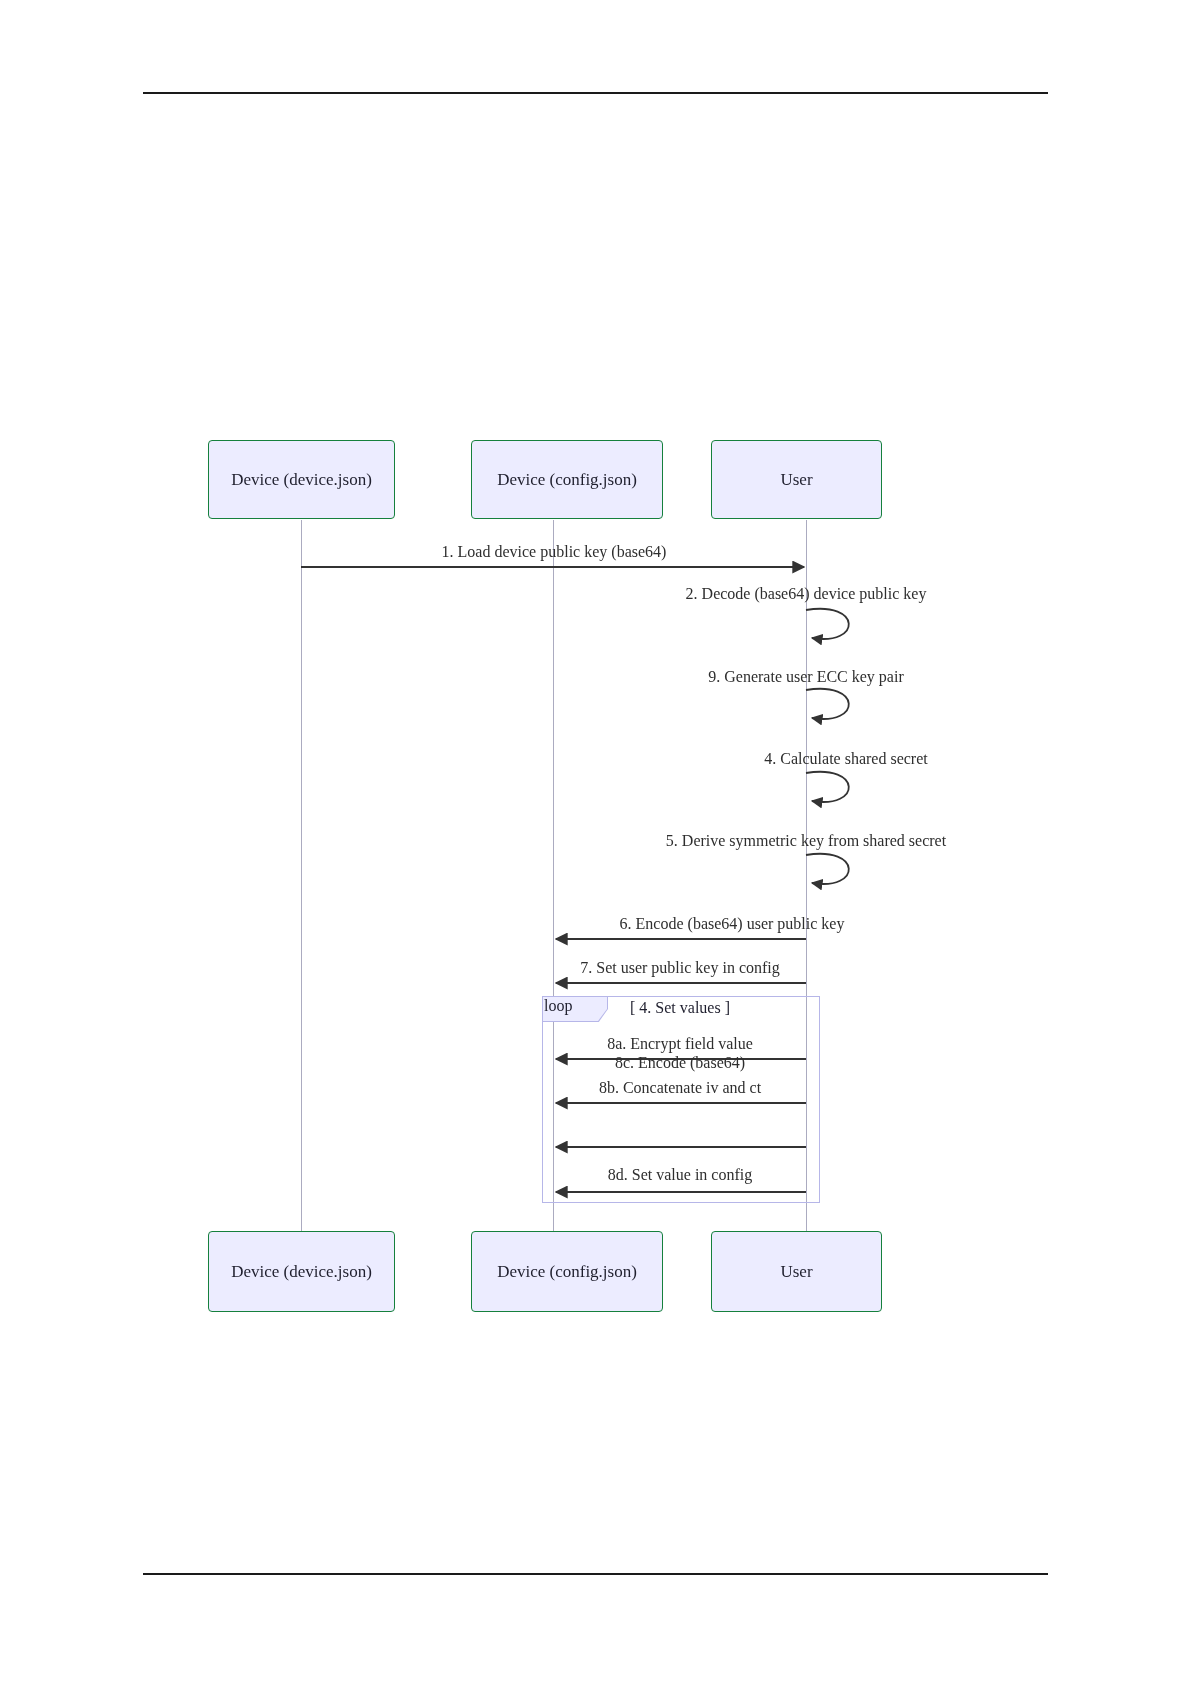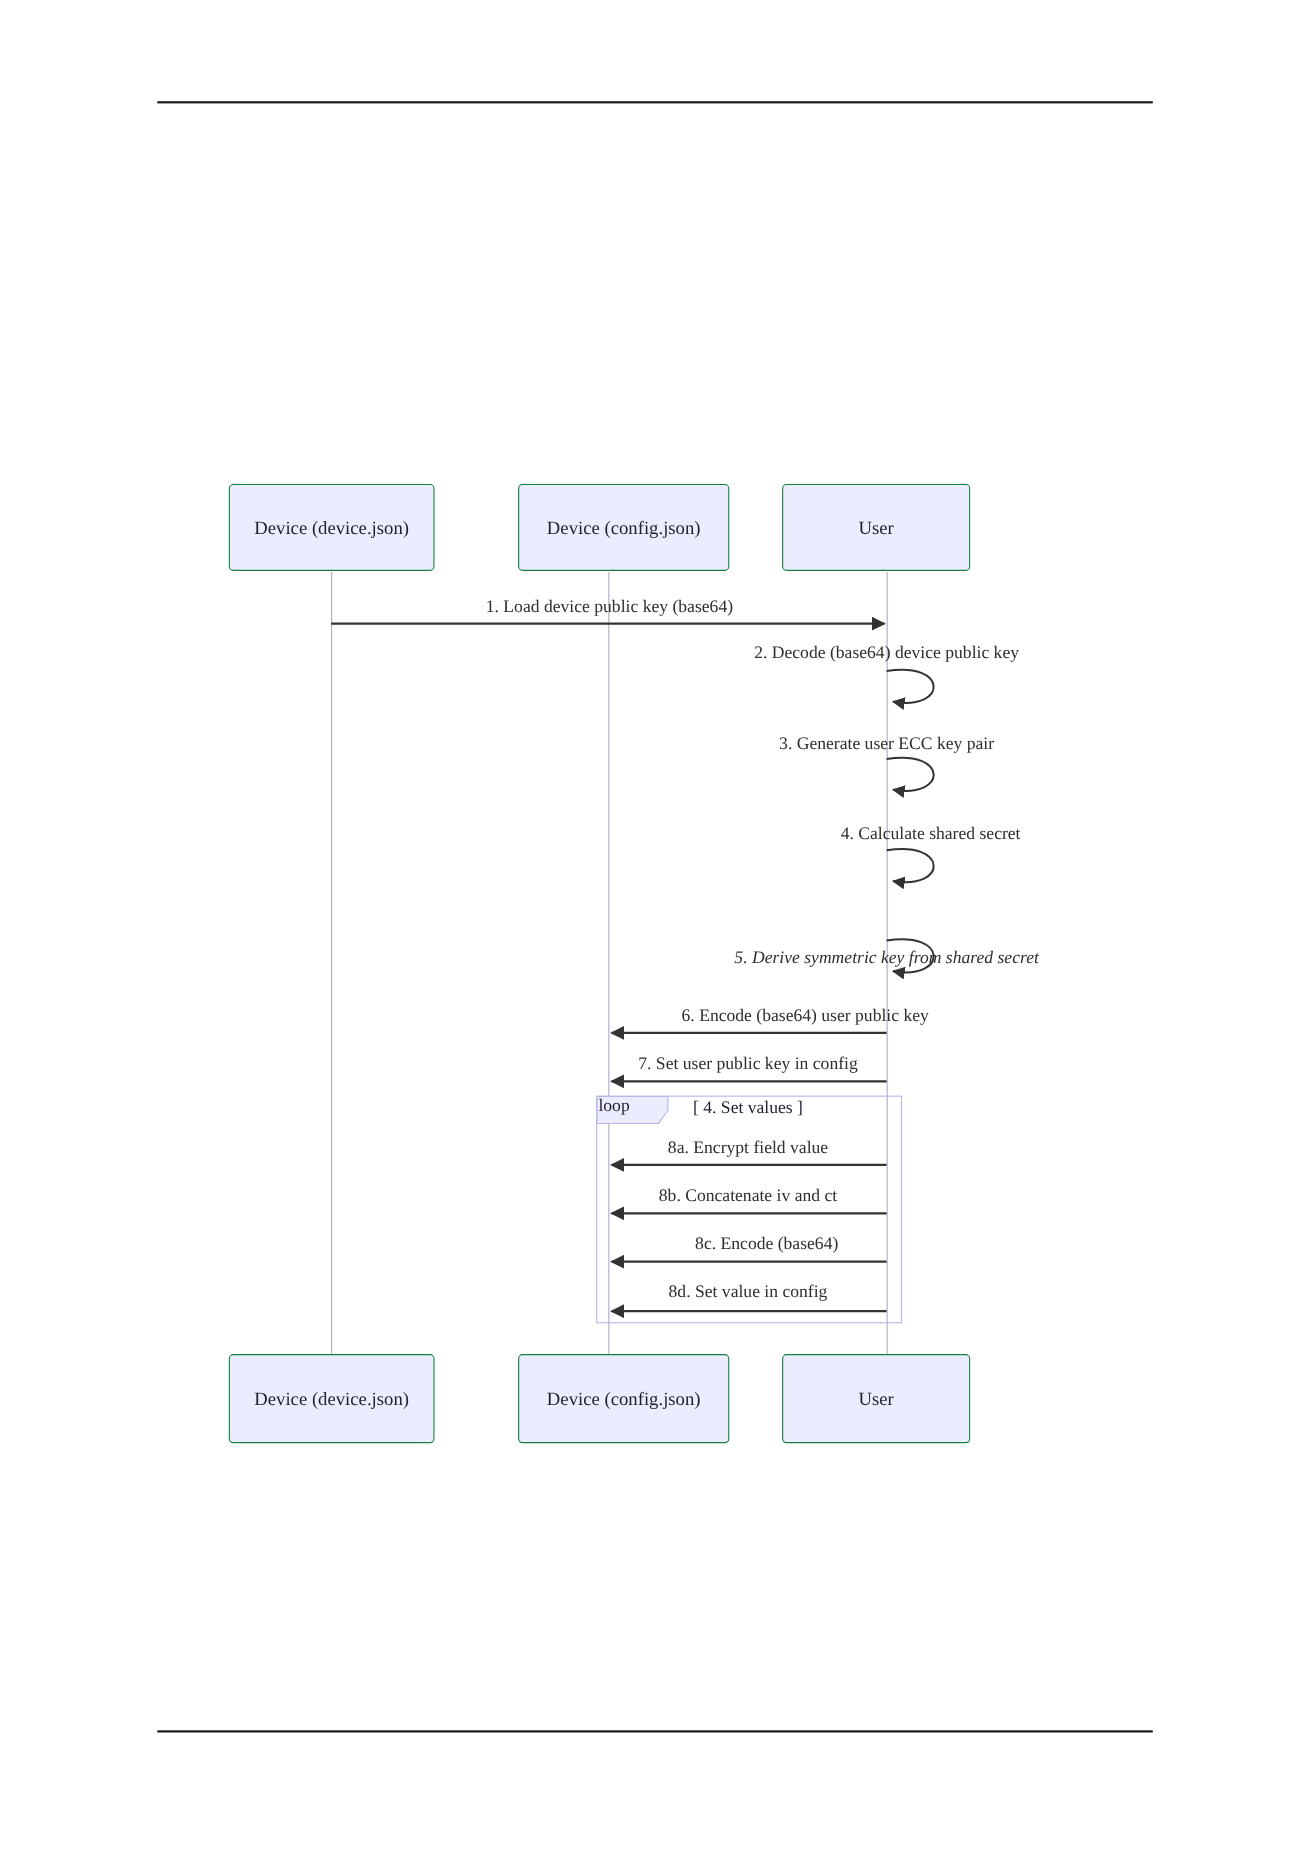"3. Generate user ECC key" div.msg { text: 3 -> 9 }
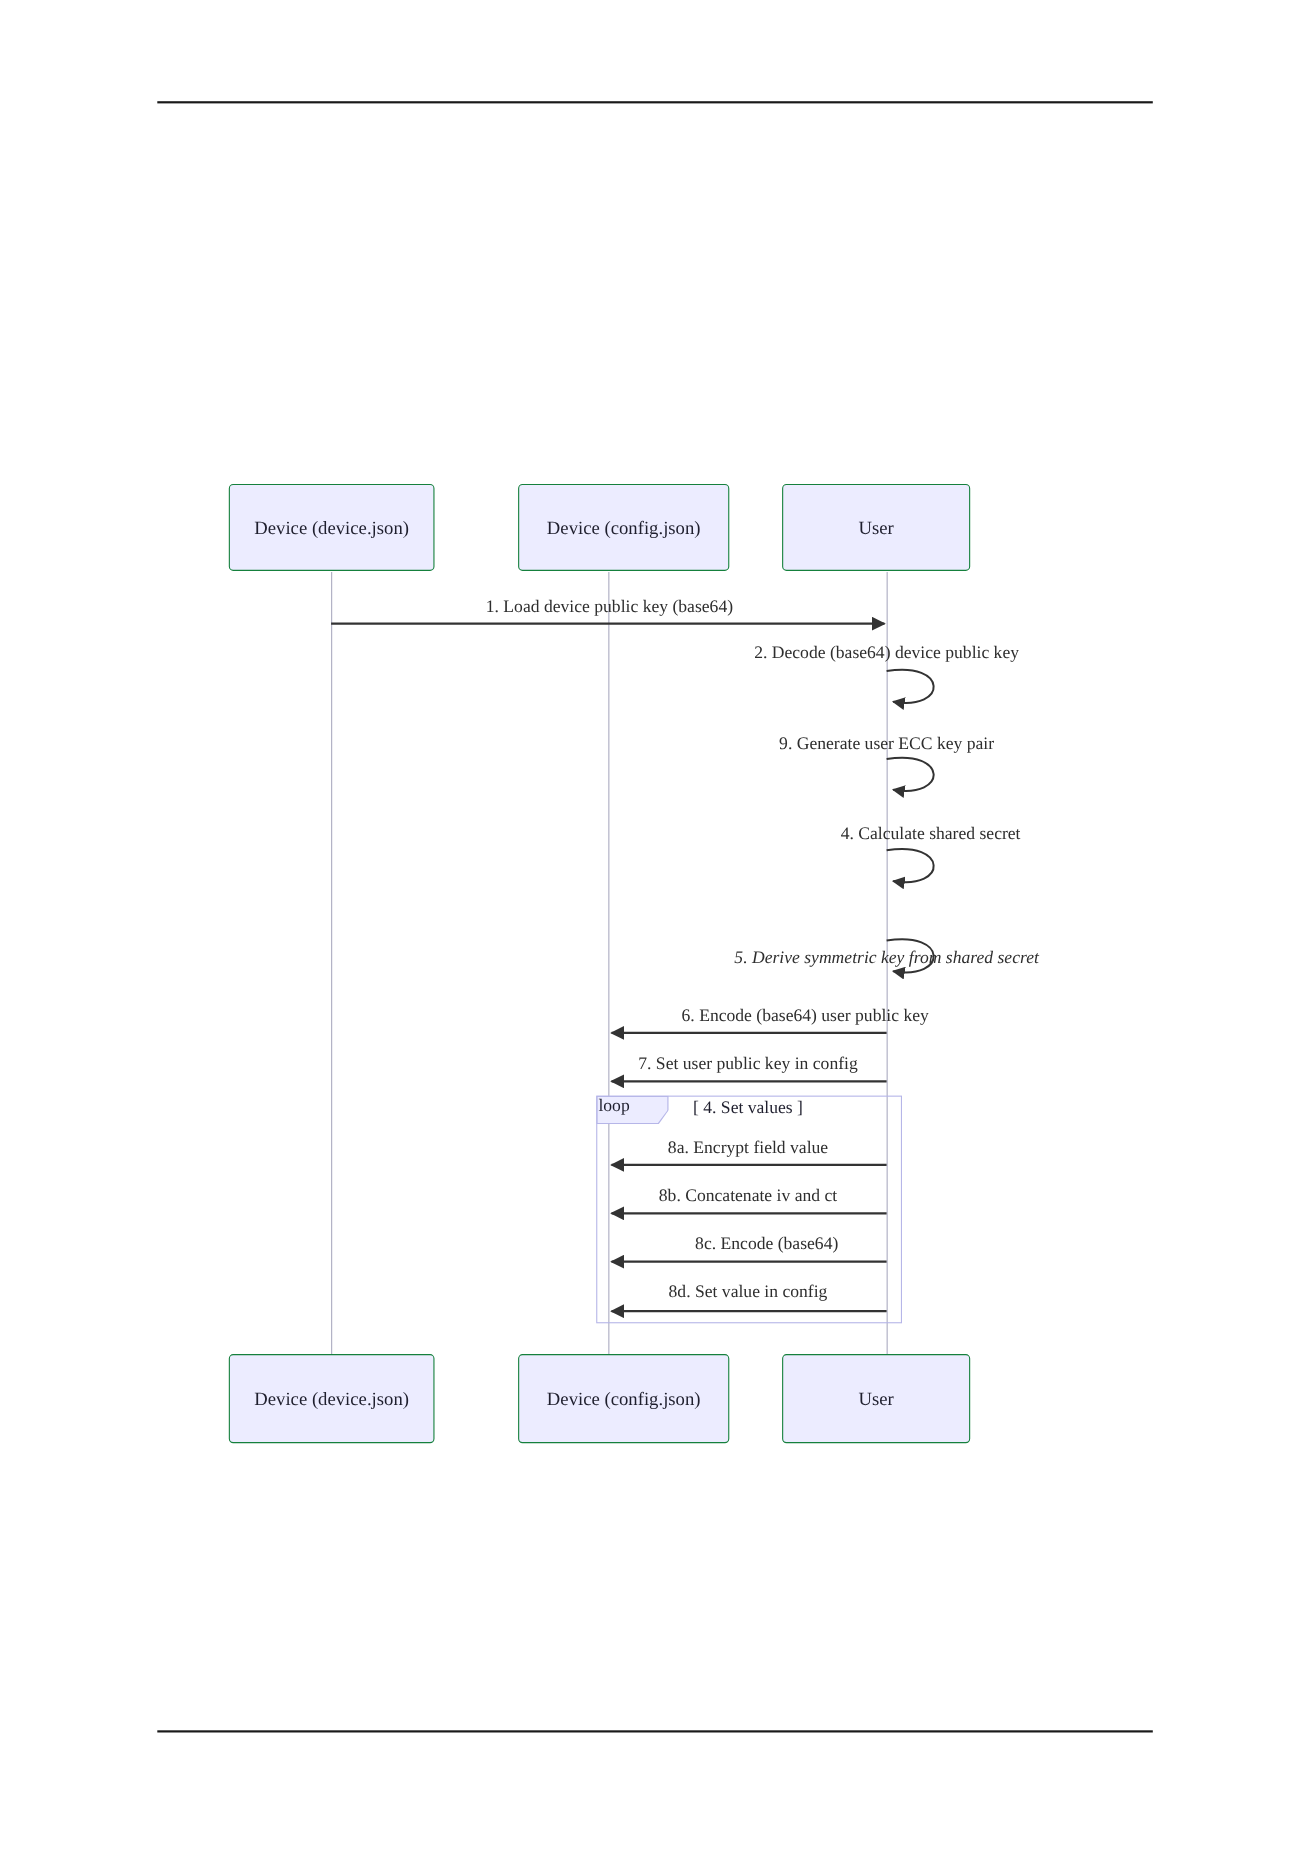"5. Derive symmetric key from" .m5 { font-style: italic -> none; top: 860px -> 830px }
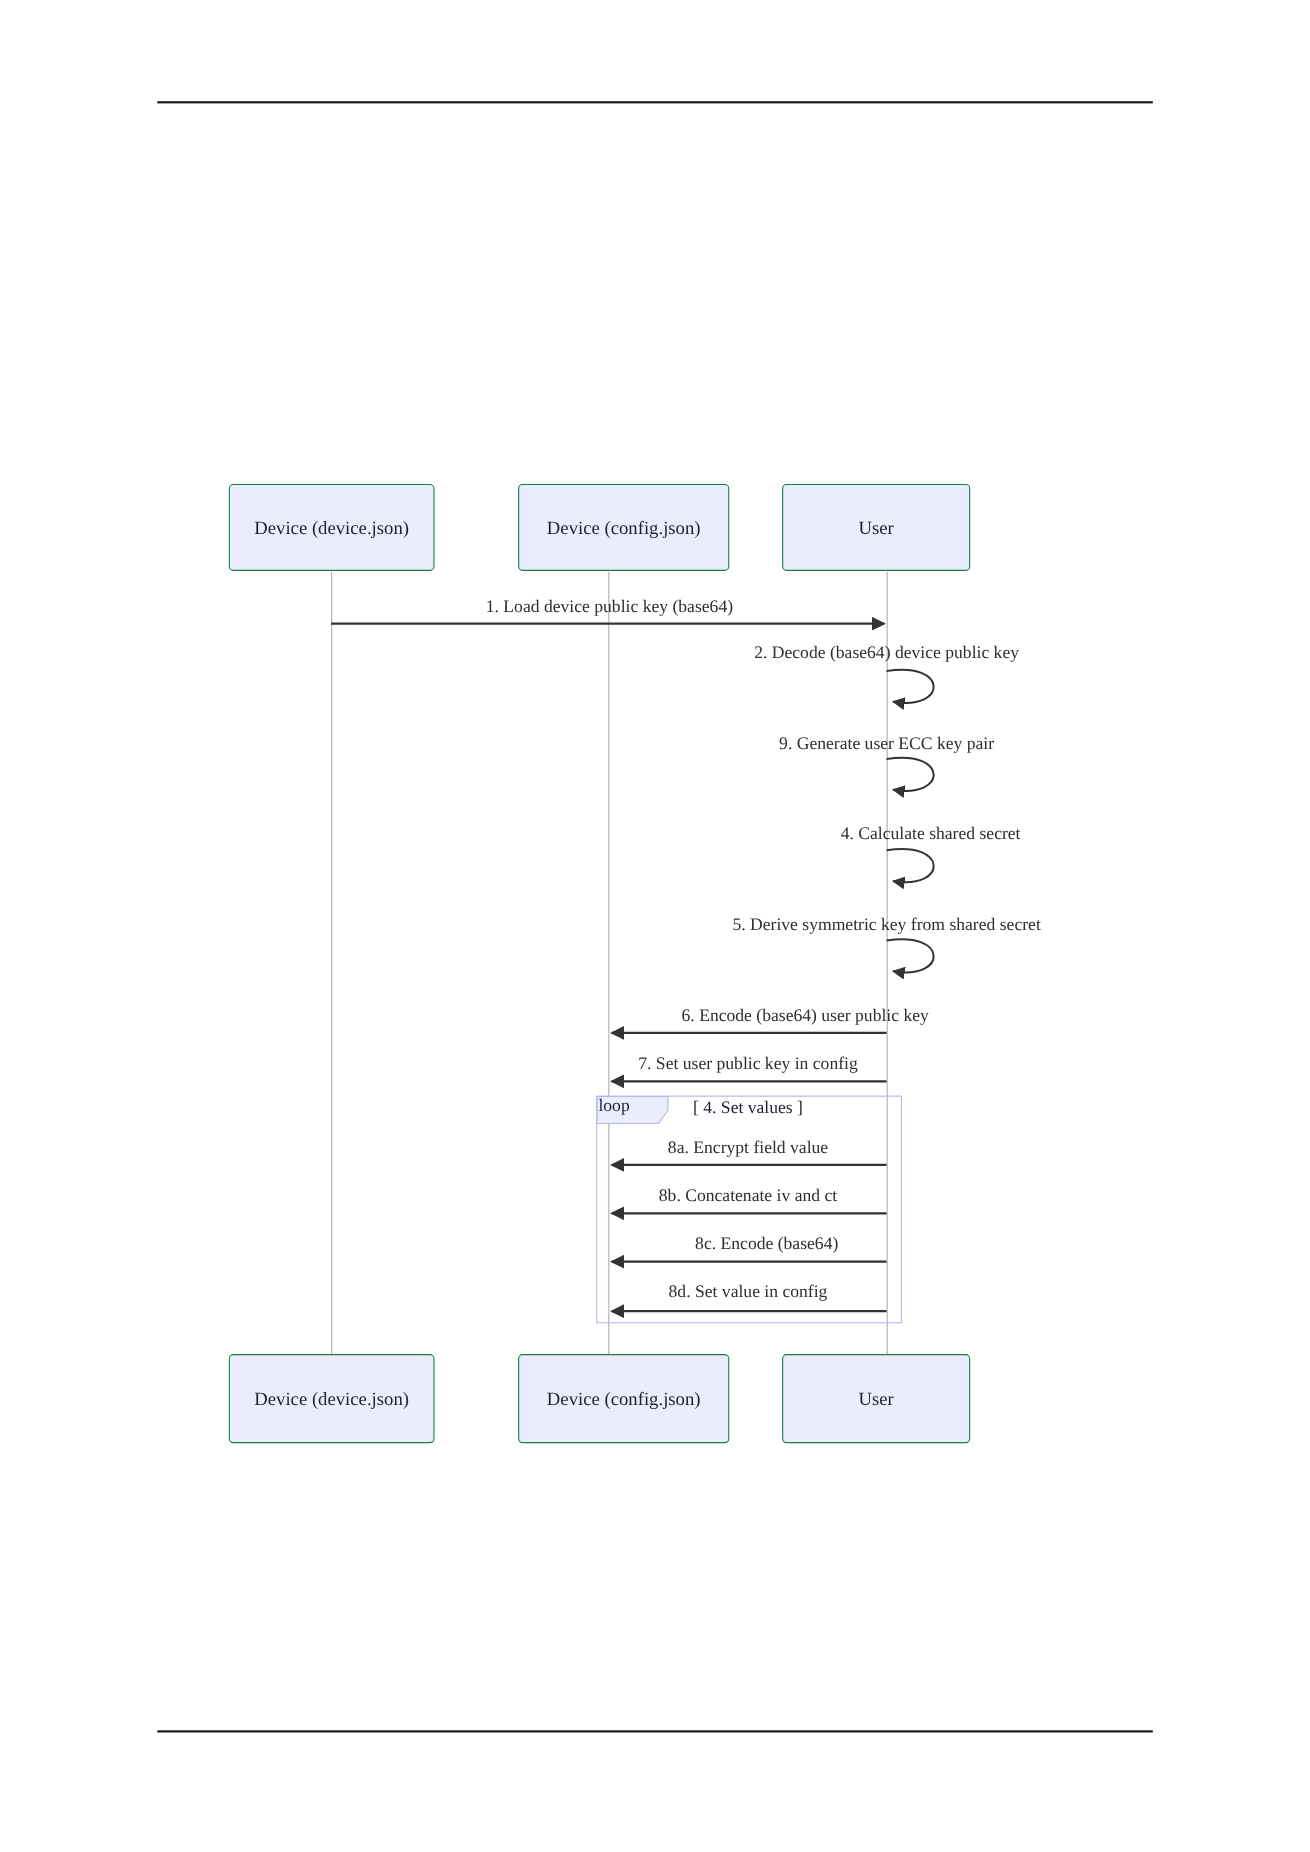"8c. Encode (base64)" .m8c { margin-left: 17px -> none; top: 1120px -> 1052px }
